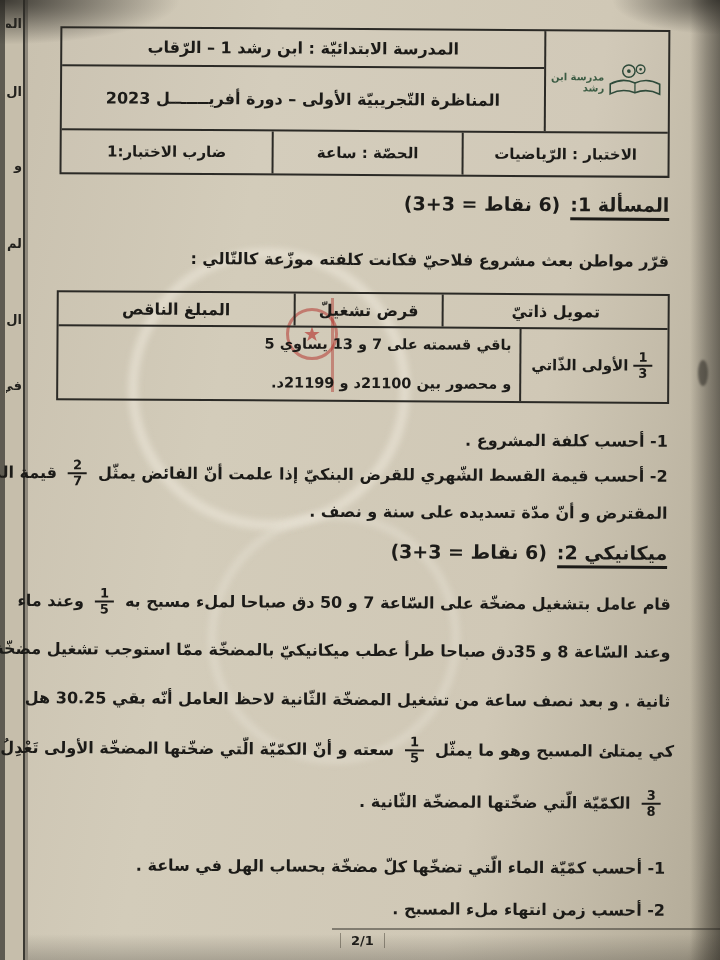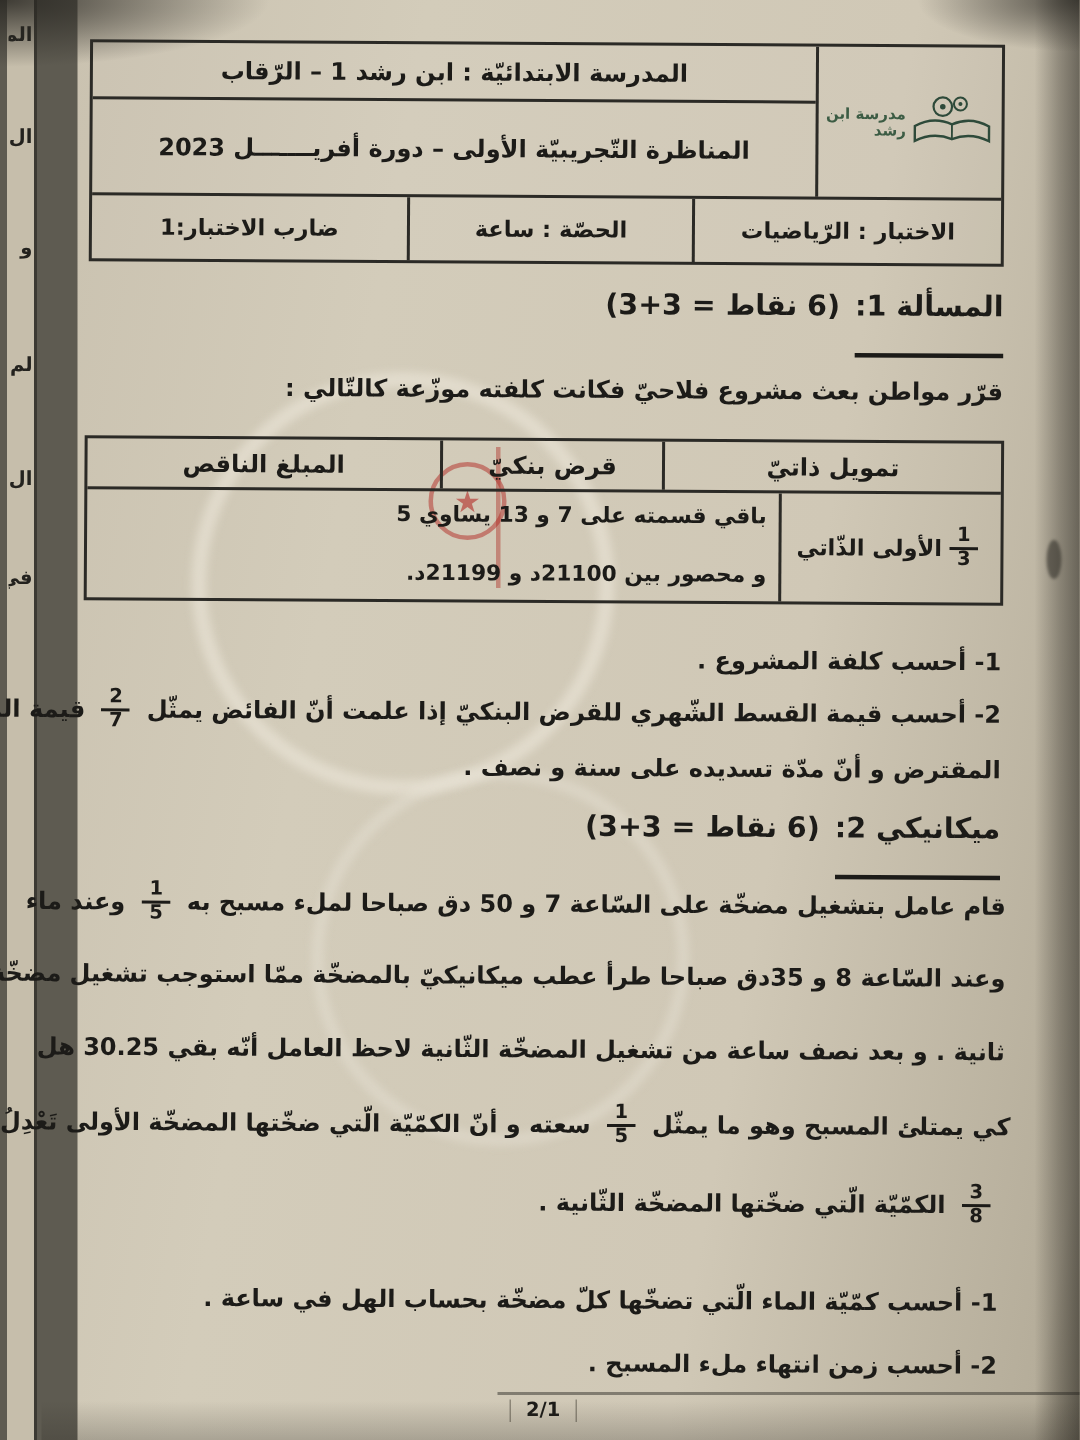"ال" .left-strip { width: 52px -> 24px }
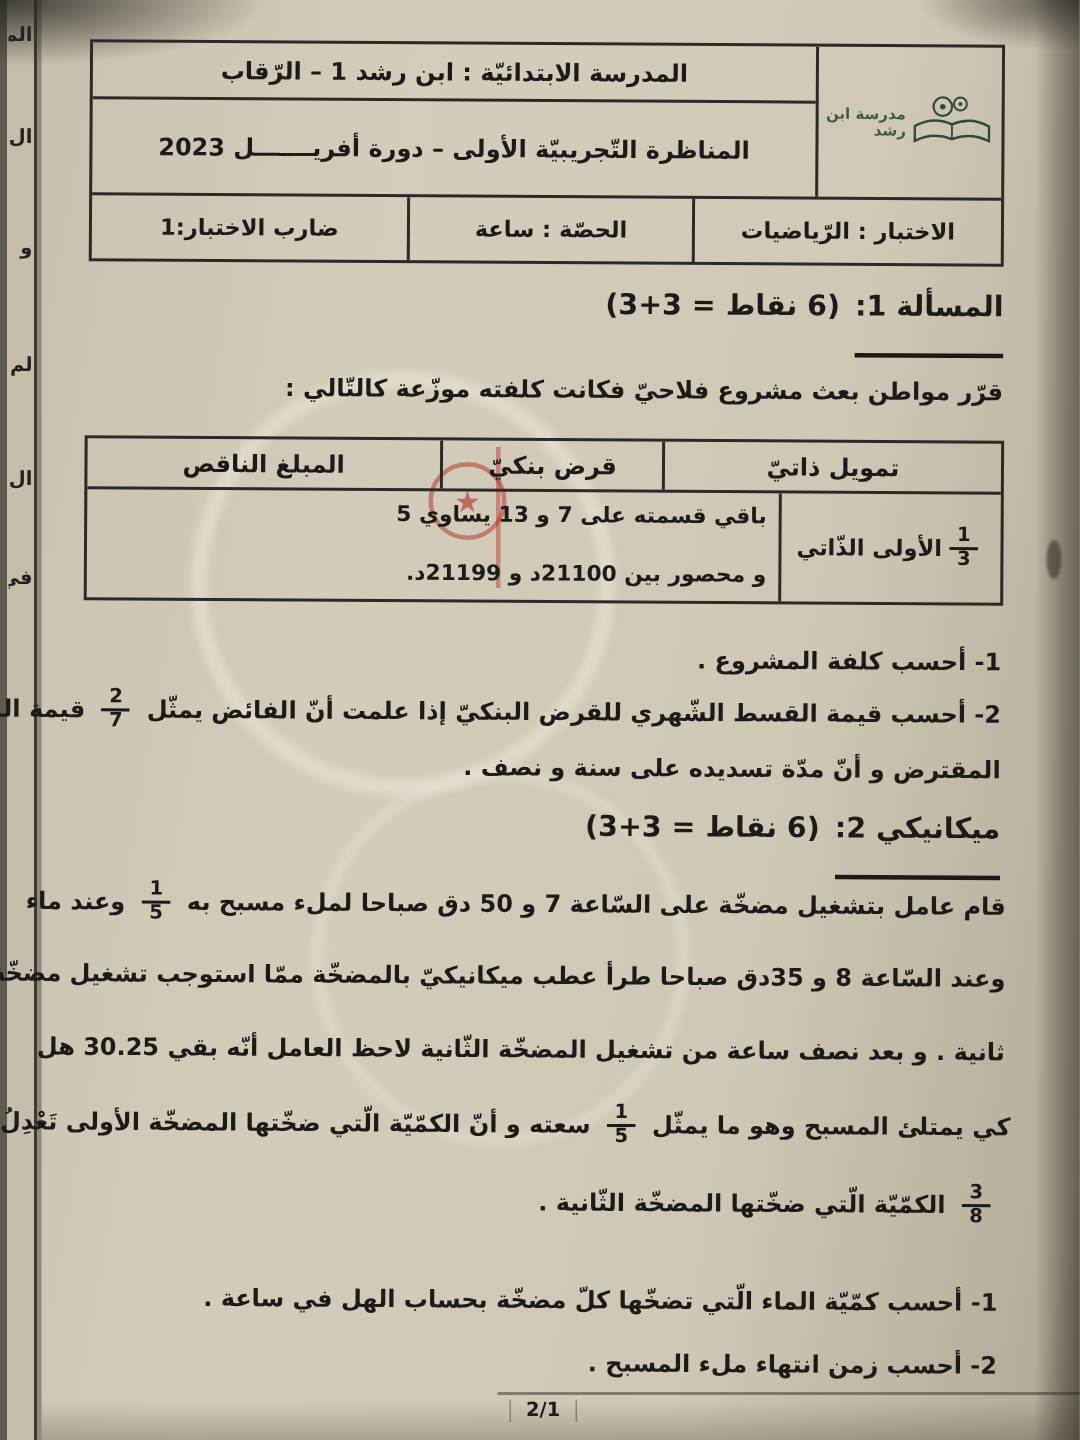"المسألة 1:" .ptitle .tword { padding-bottom: 20px -> 2px }
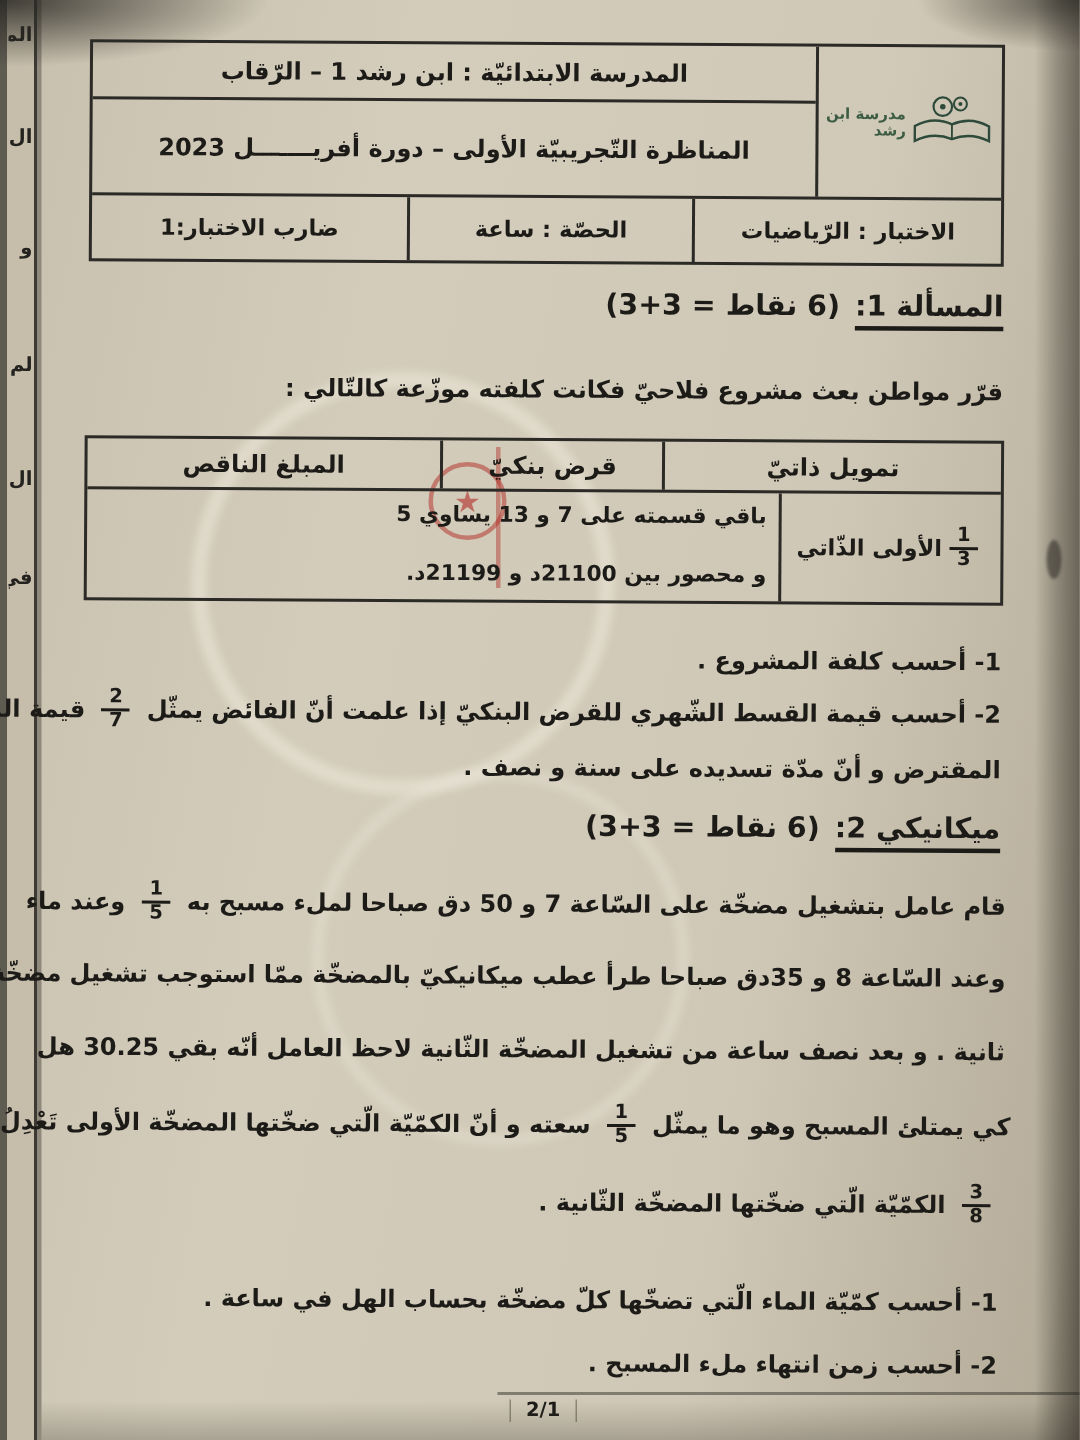"قرض بنكيّ" div.tcell { text: بنكيّ -> تشغيلّ }
